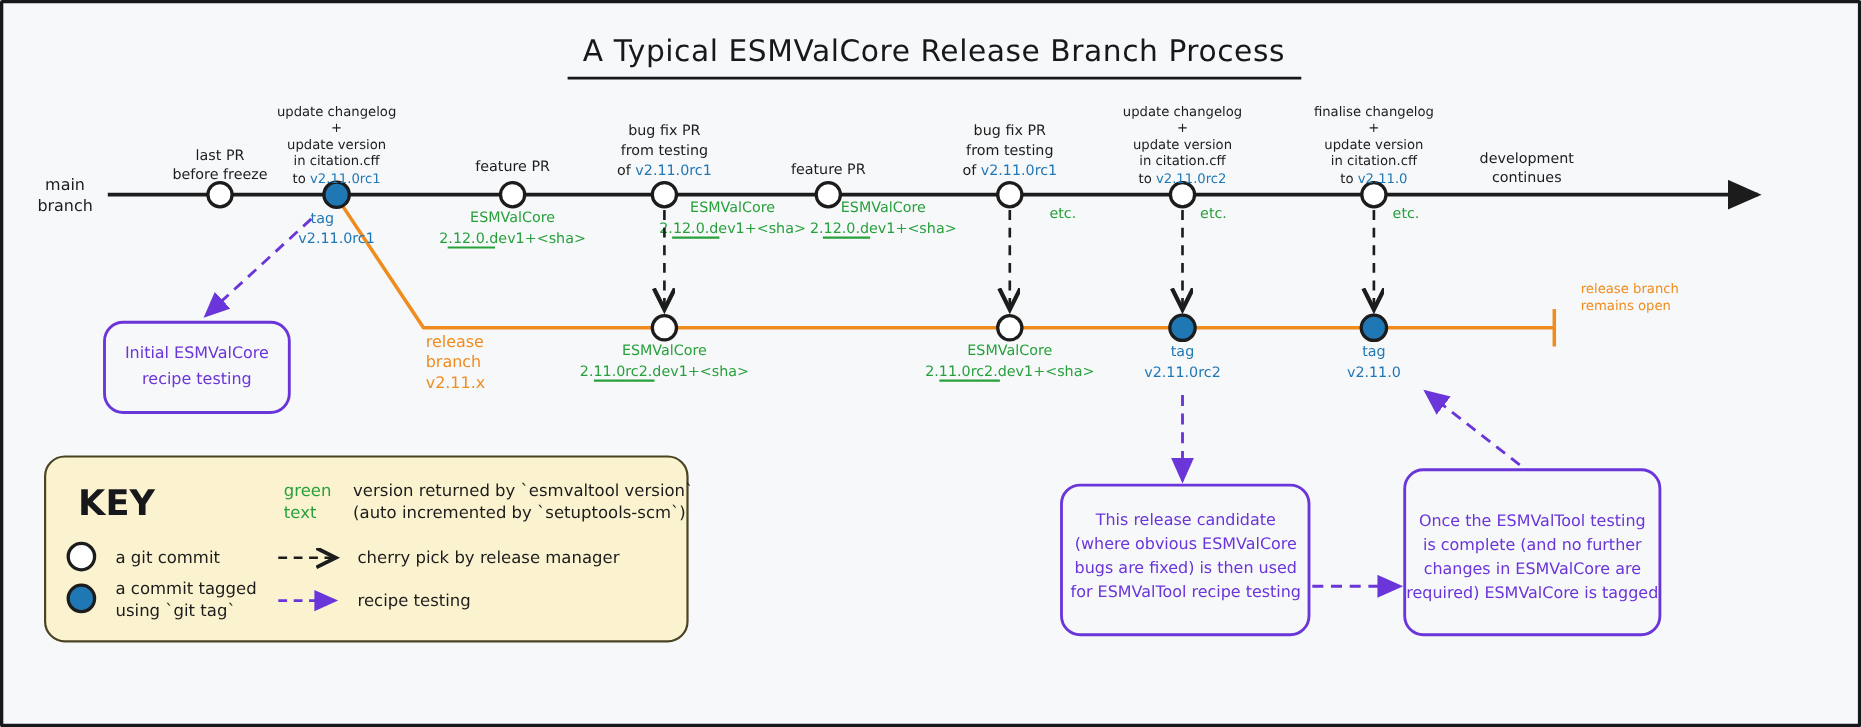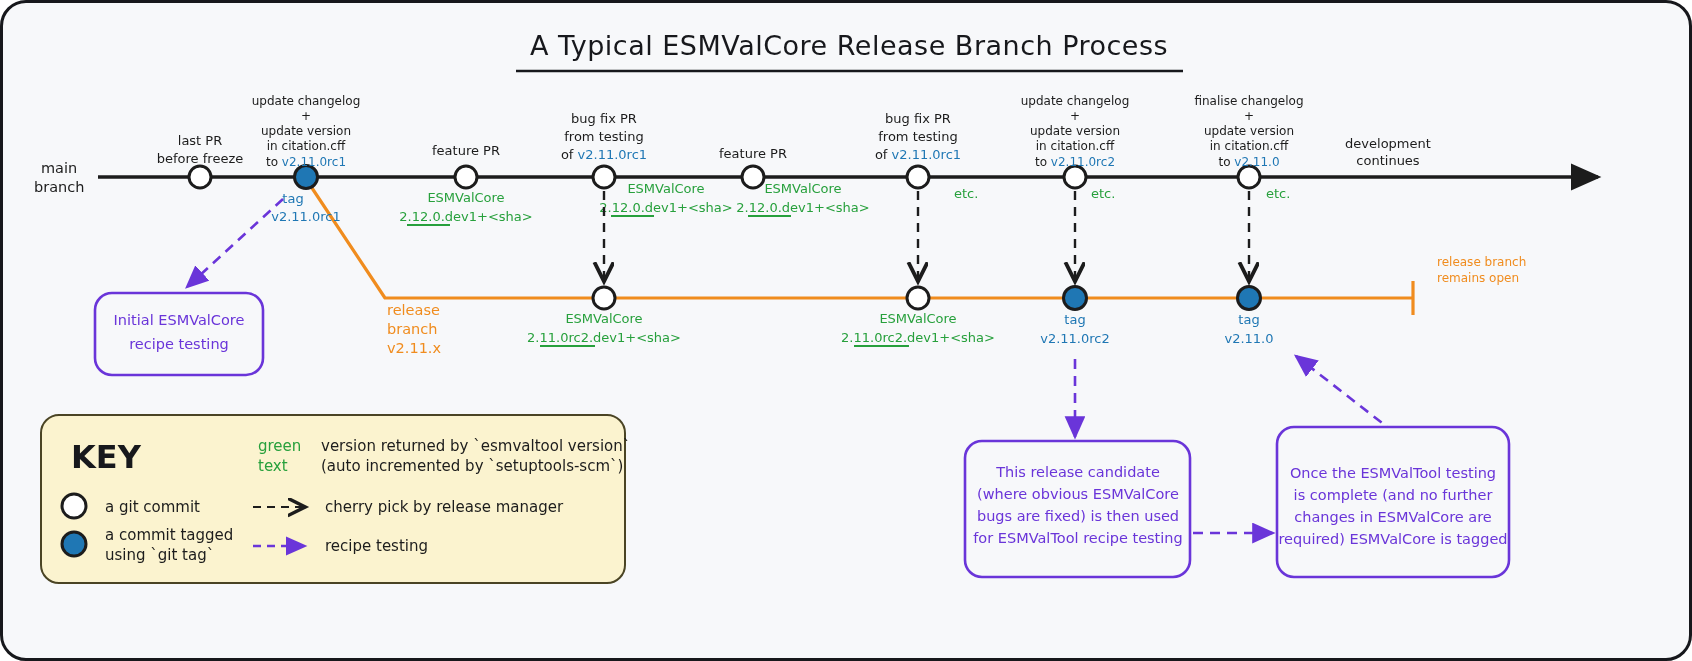"A Typical ESMValCore Release Branch" #canvas { border-radius: 26px -> 2px }
